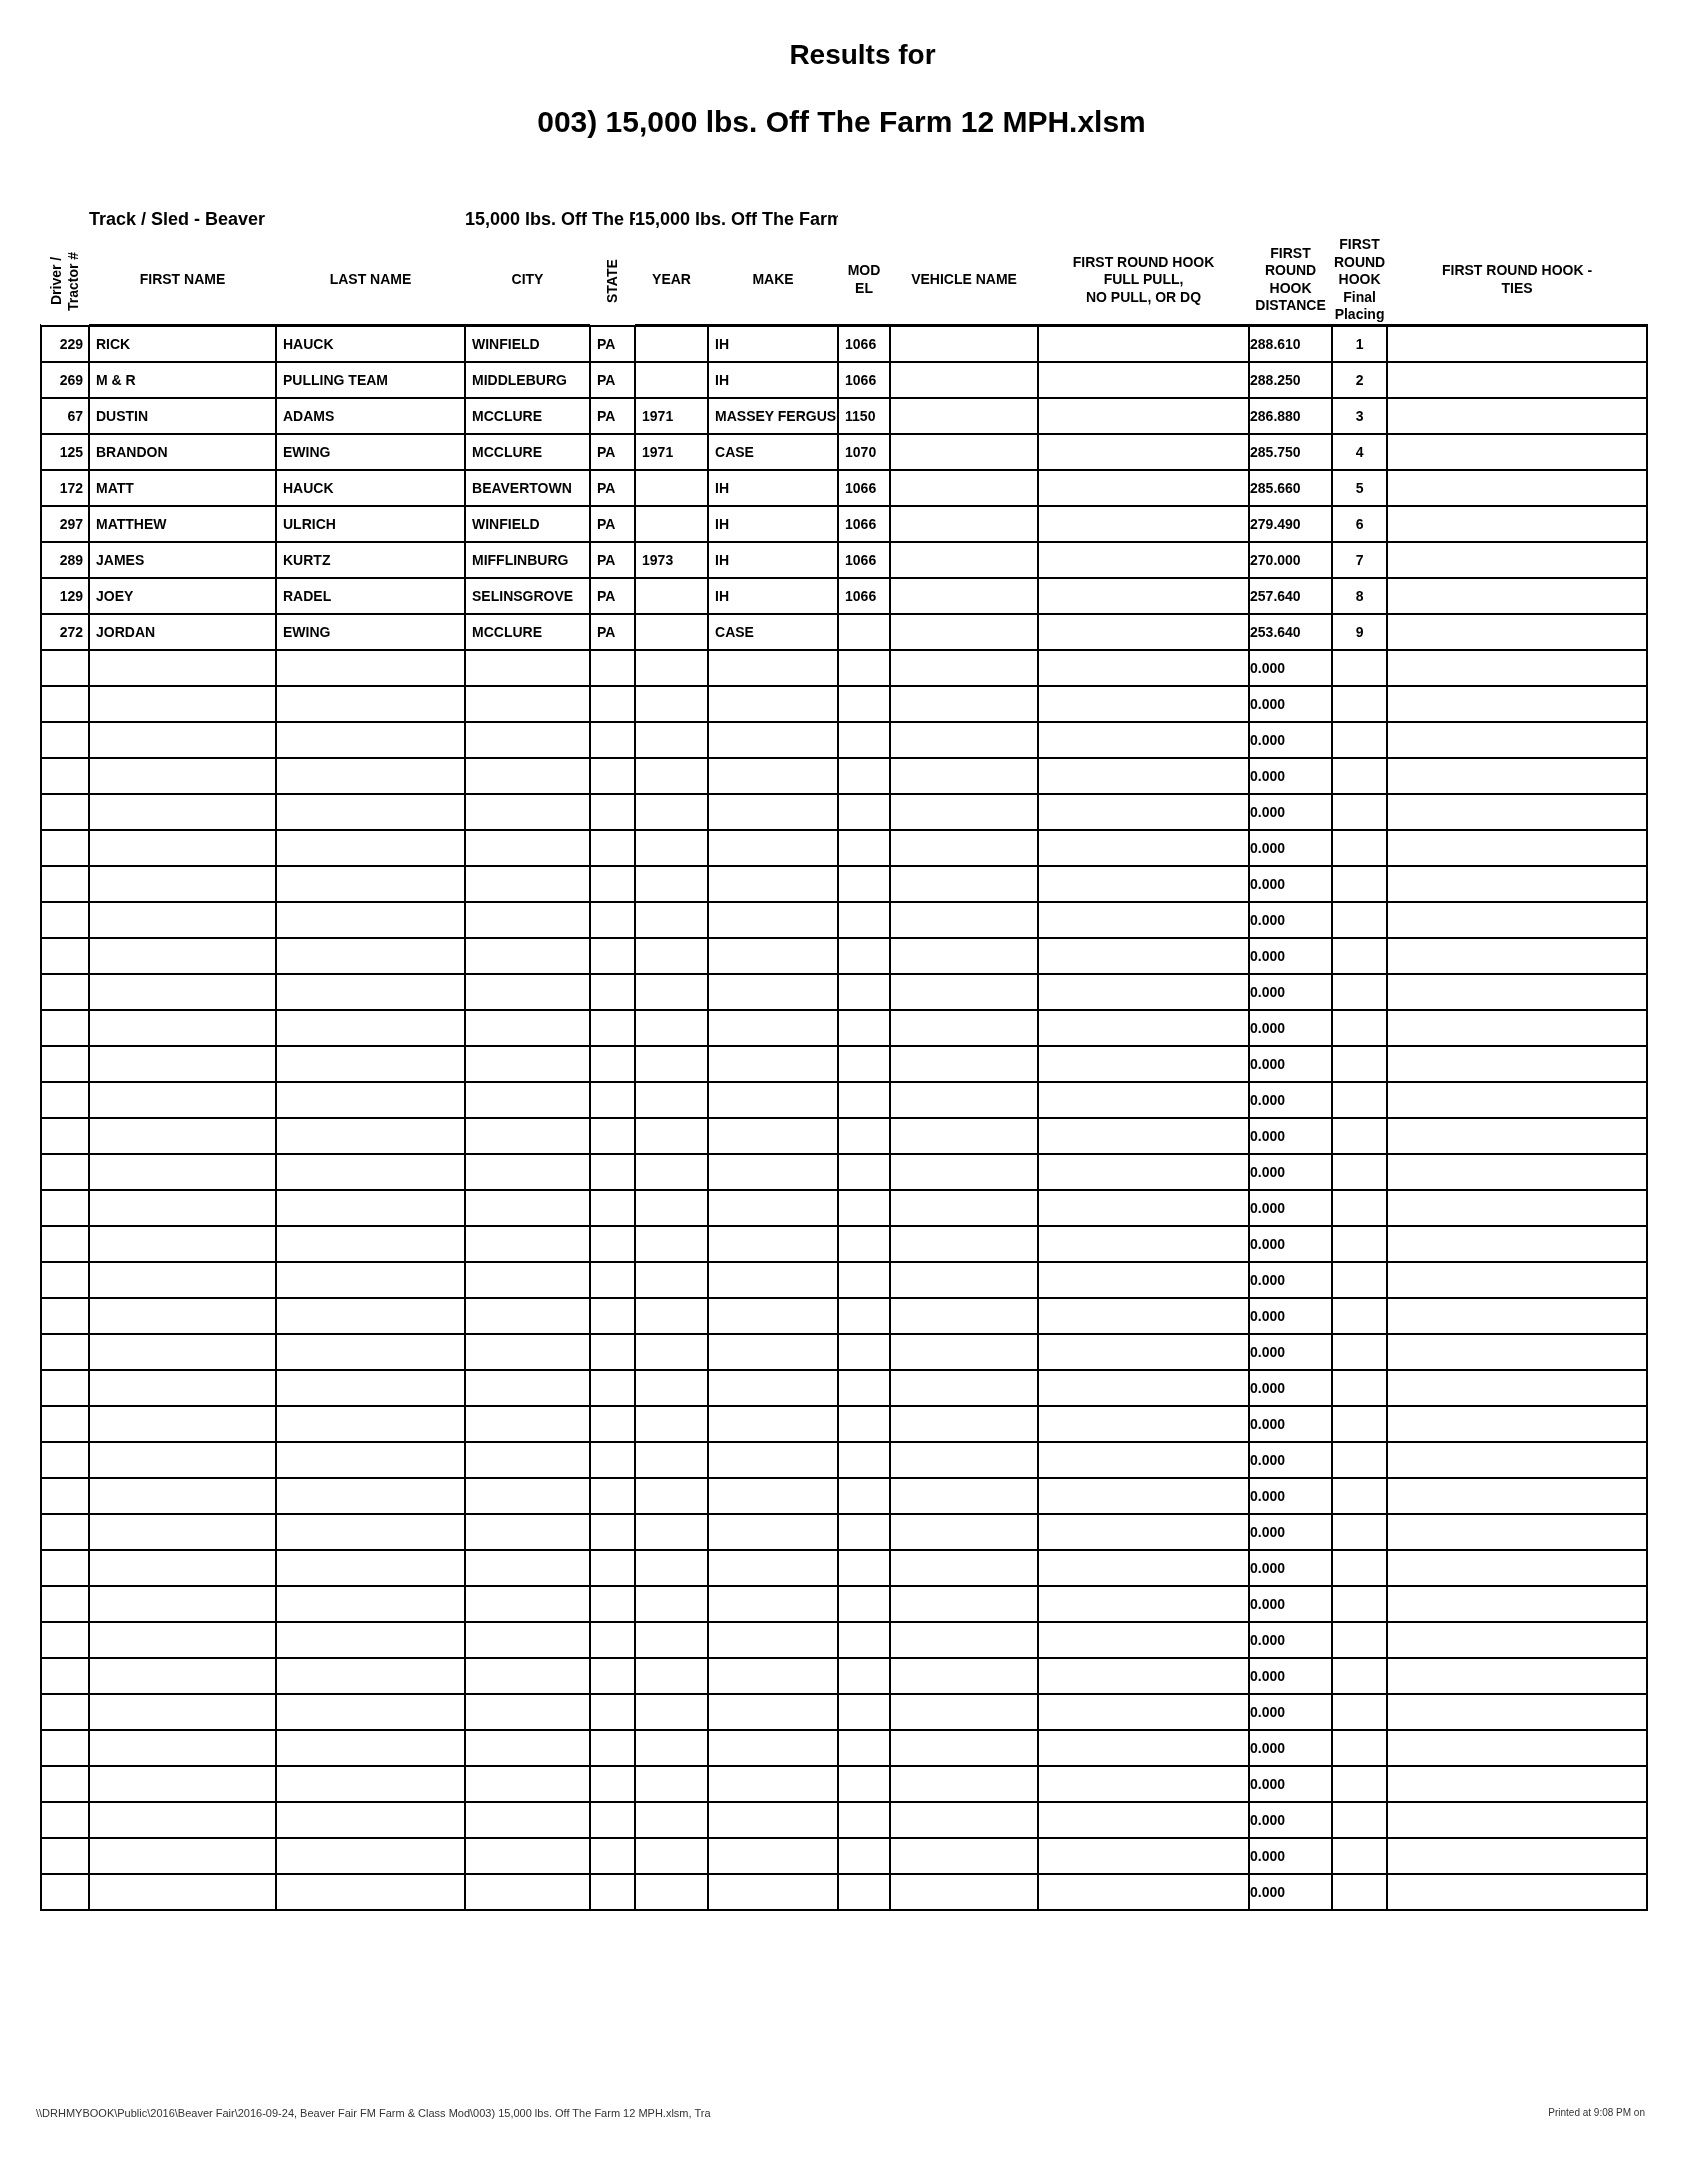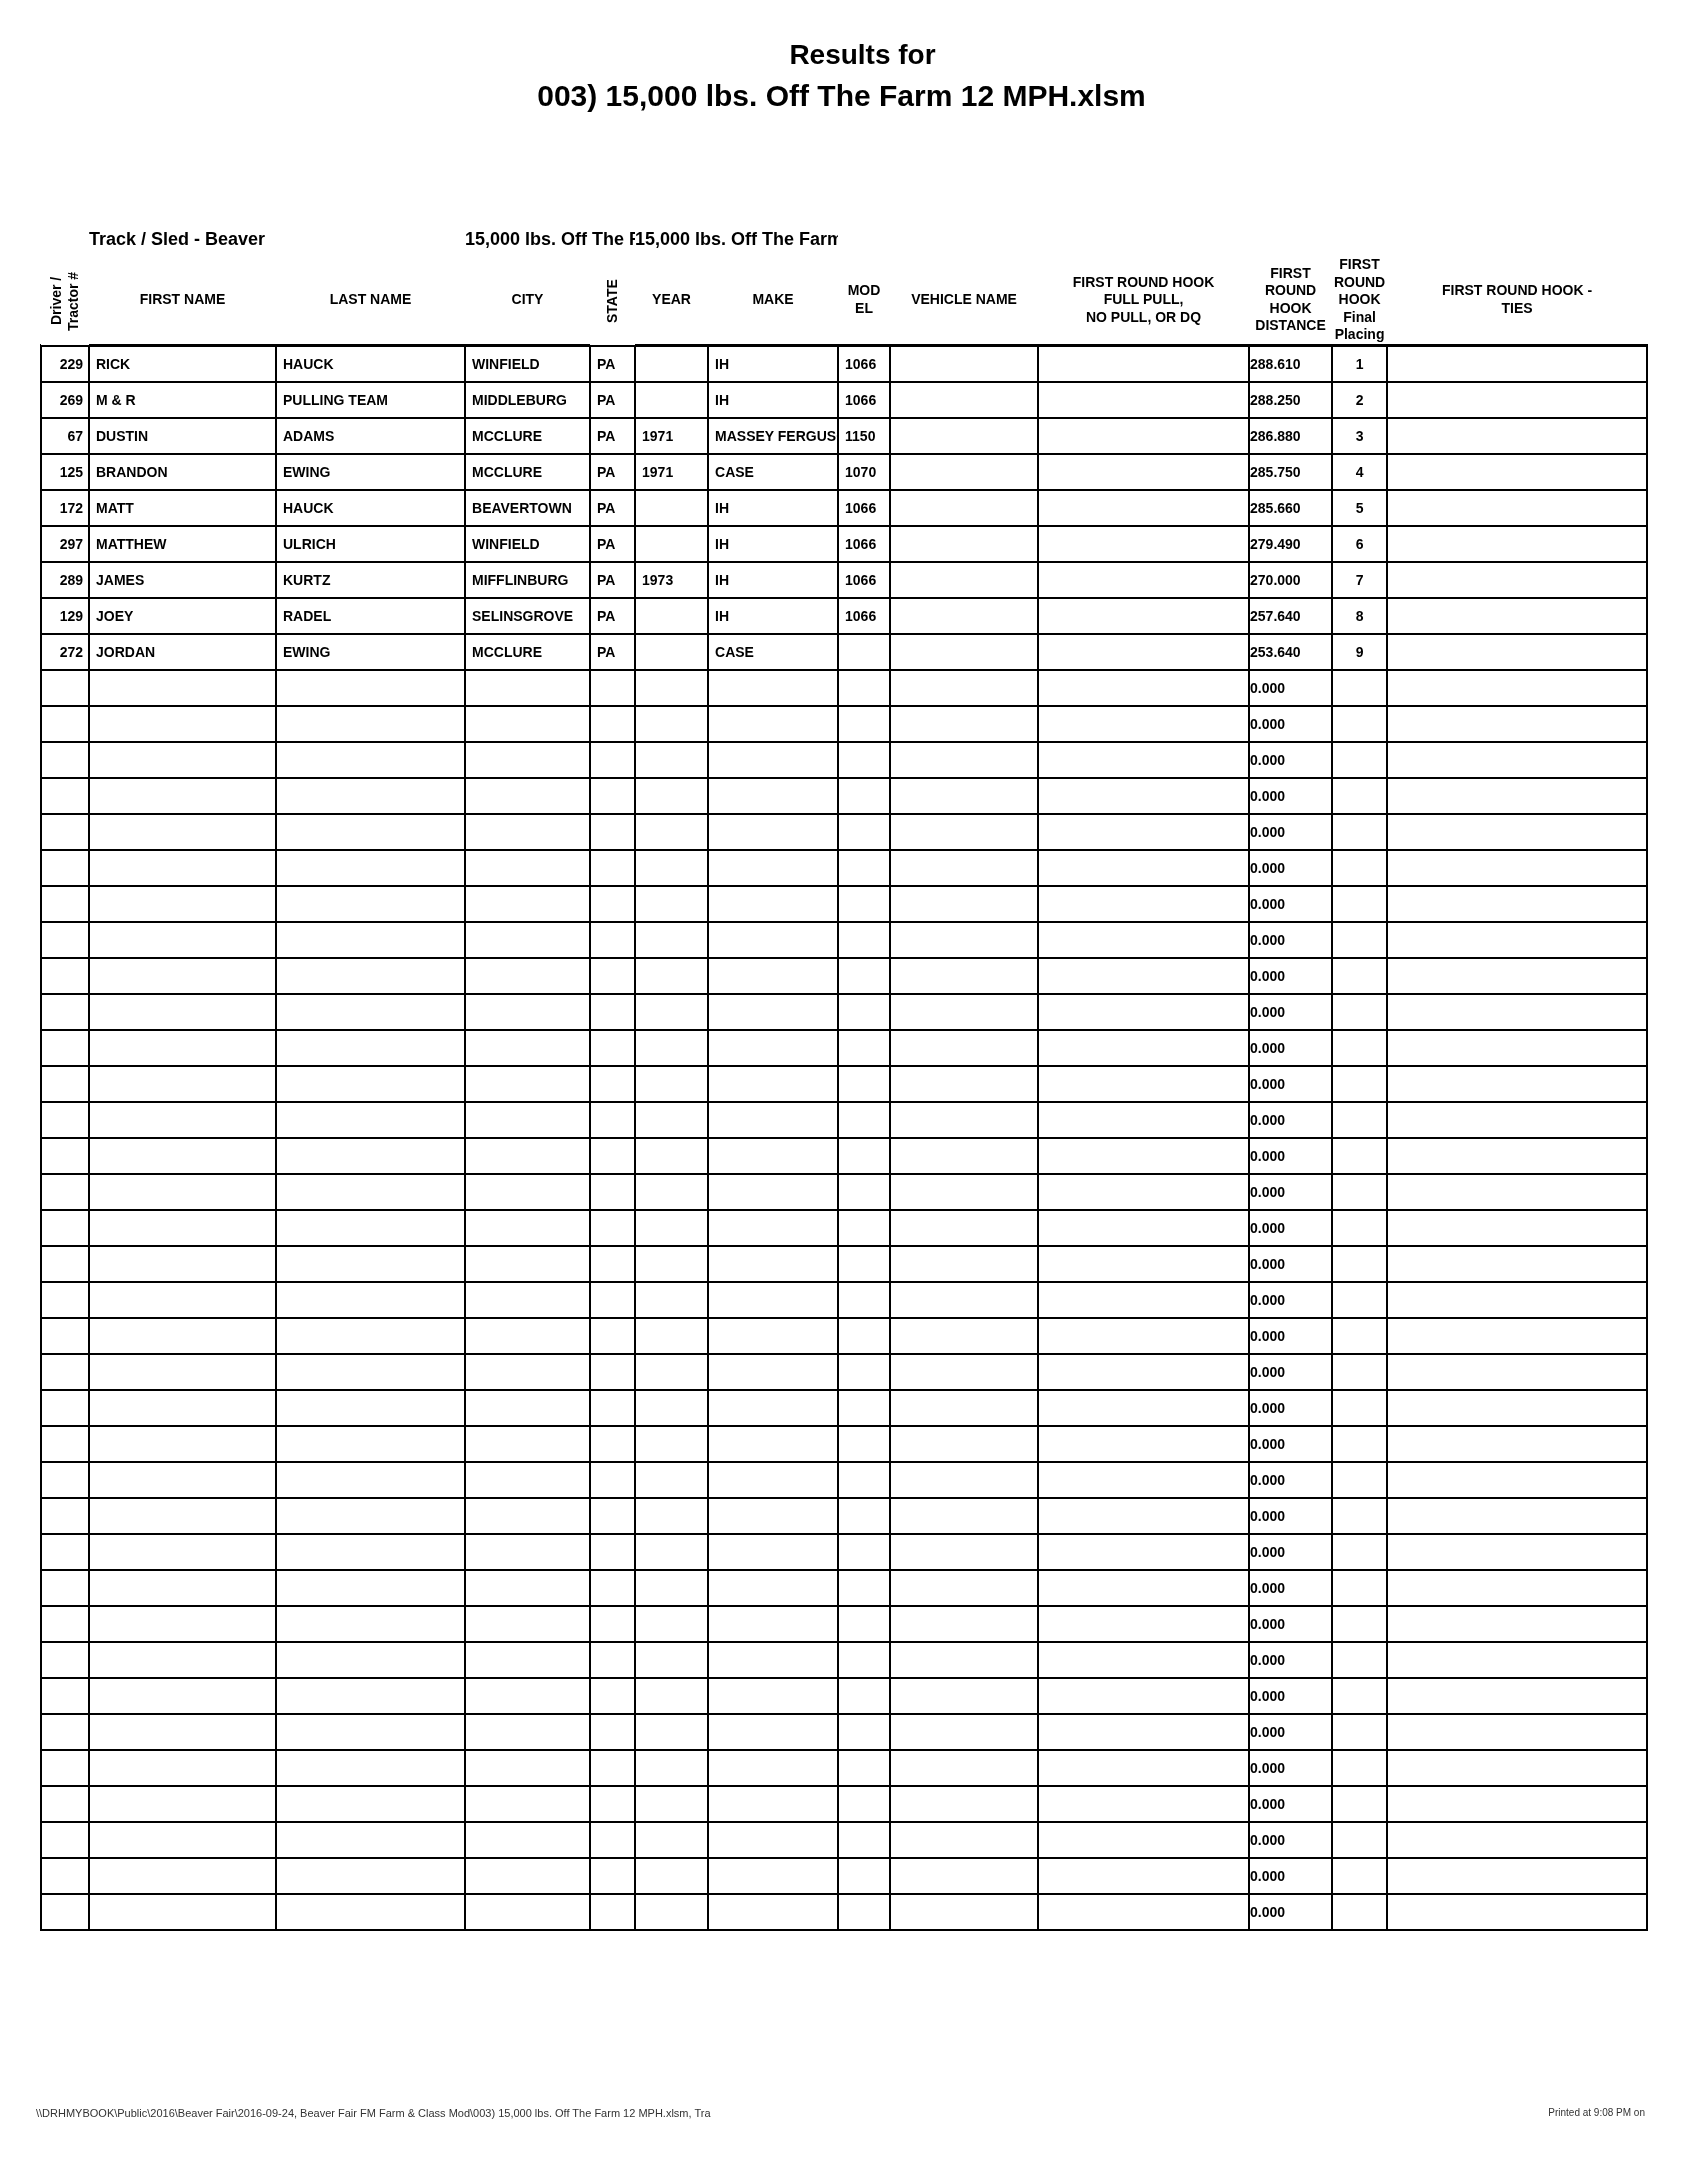"003) 15,000 lbs. Off The" .title-line2 { margin-top: 6px -> 32px }
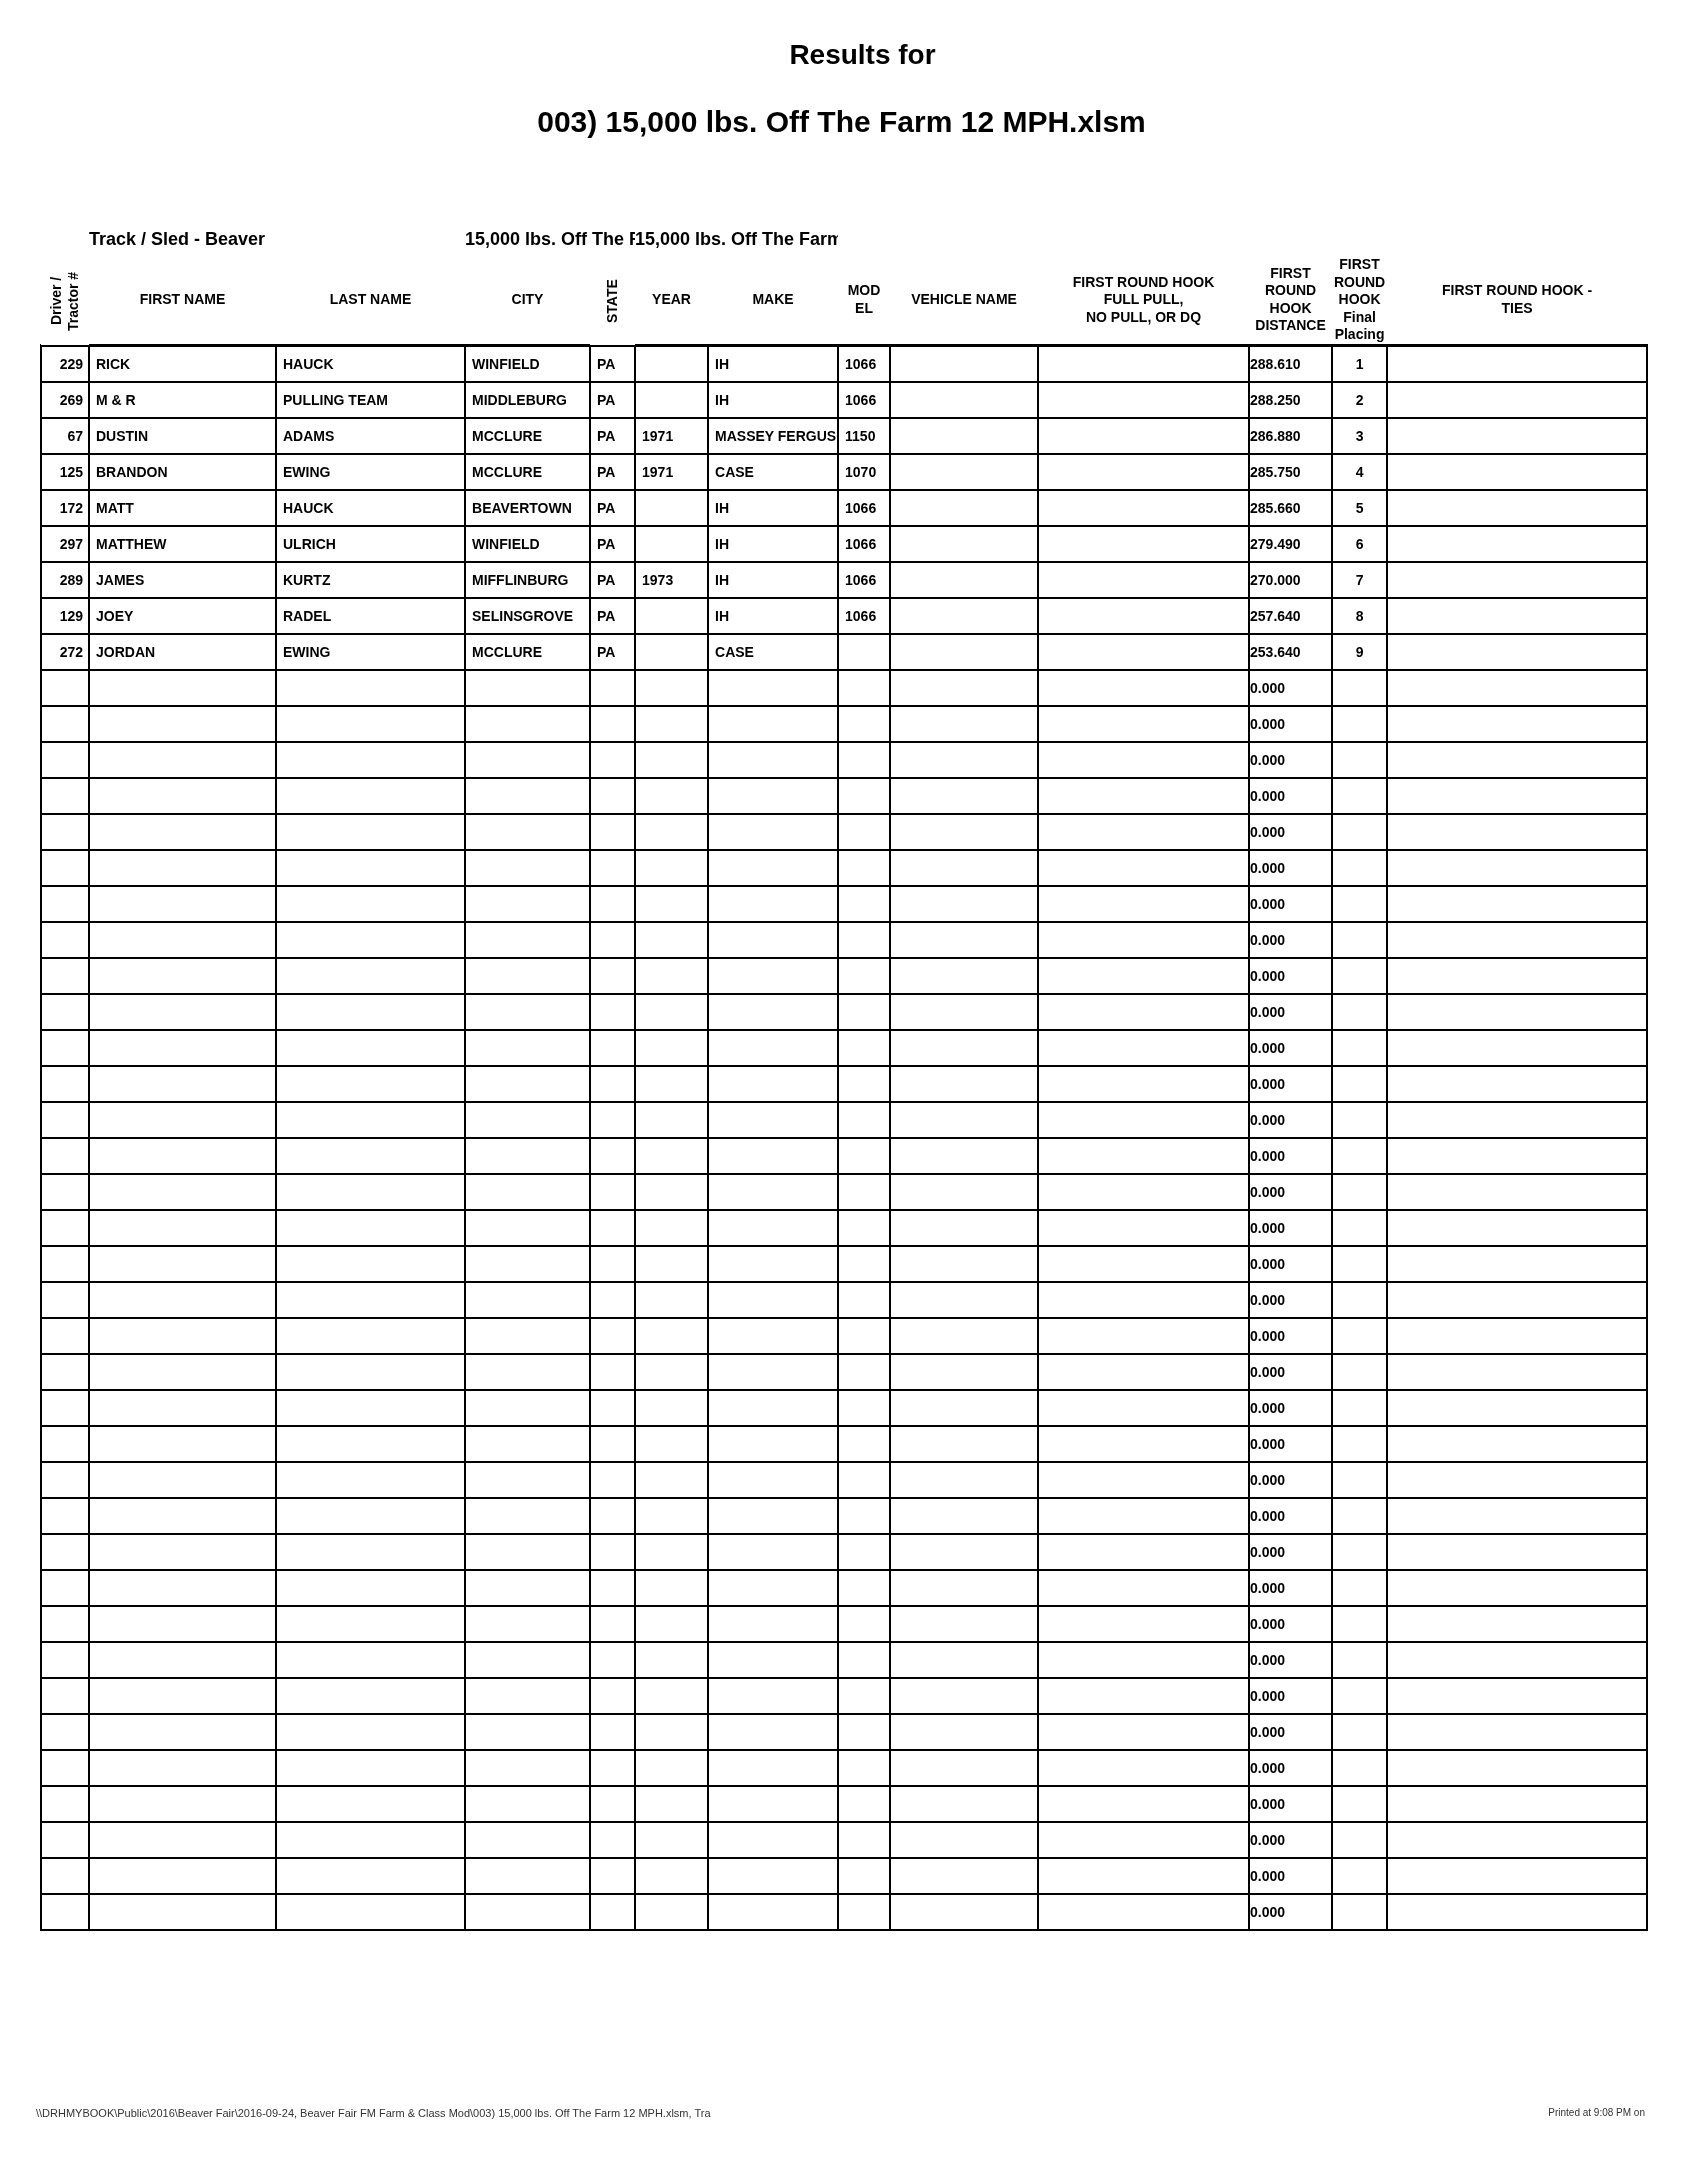"Track / Sled - Beaver" .table-wrap { margin-top: 20px -> none }
